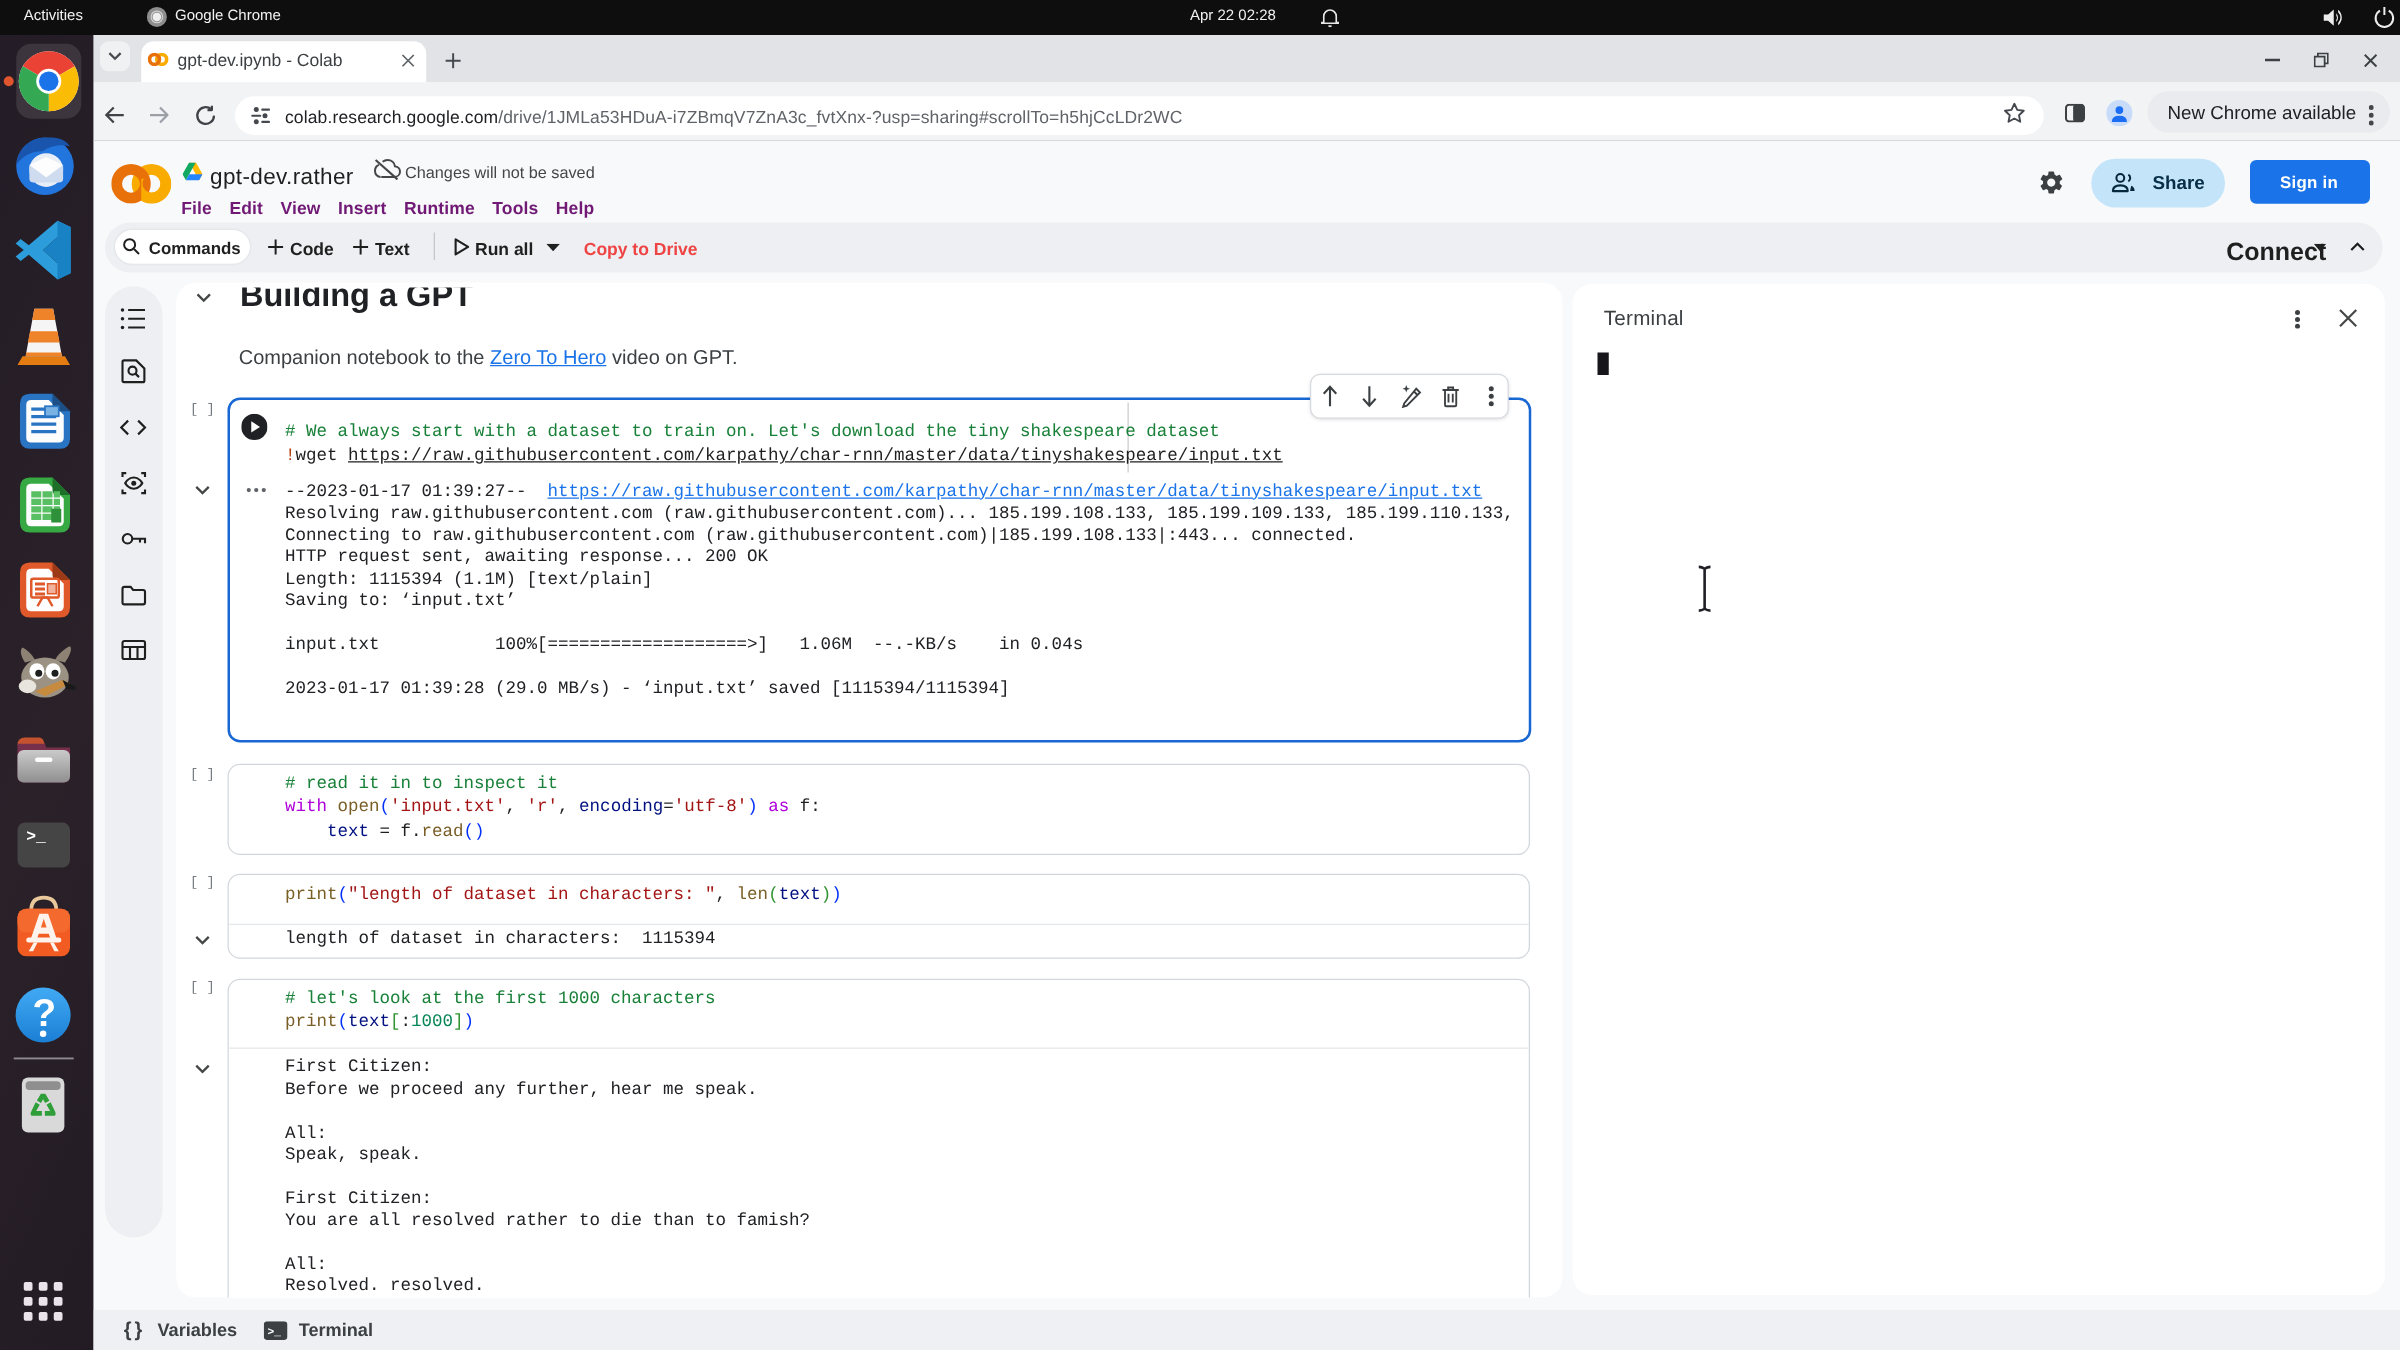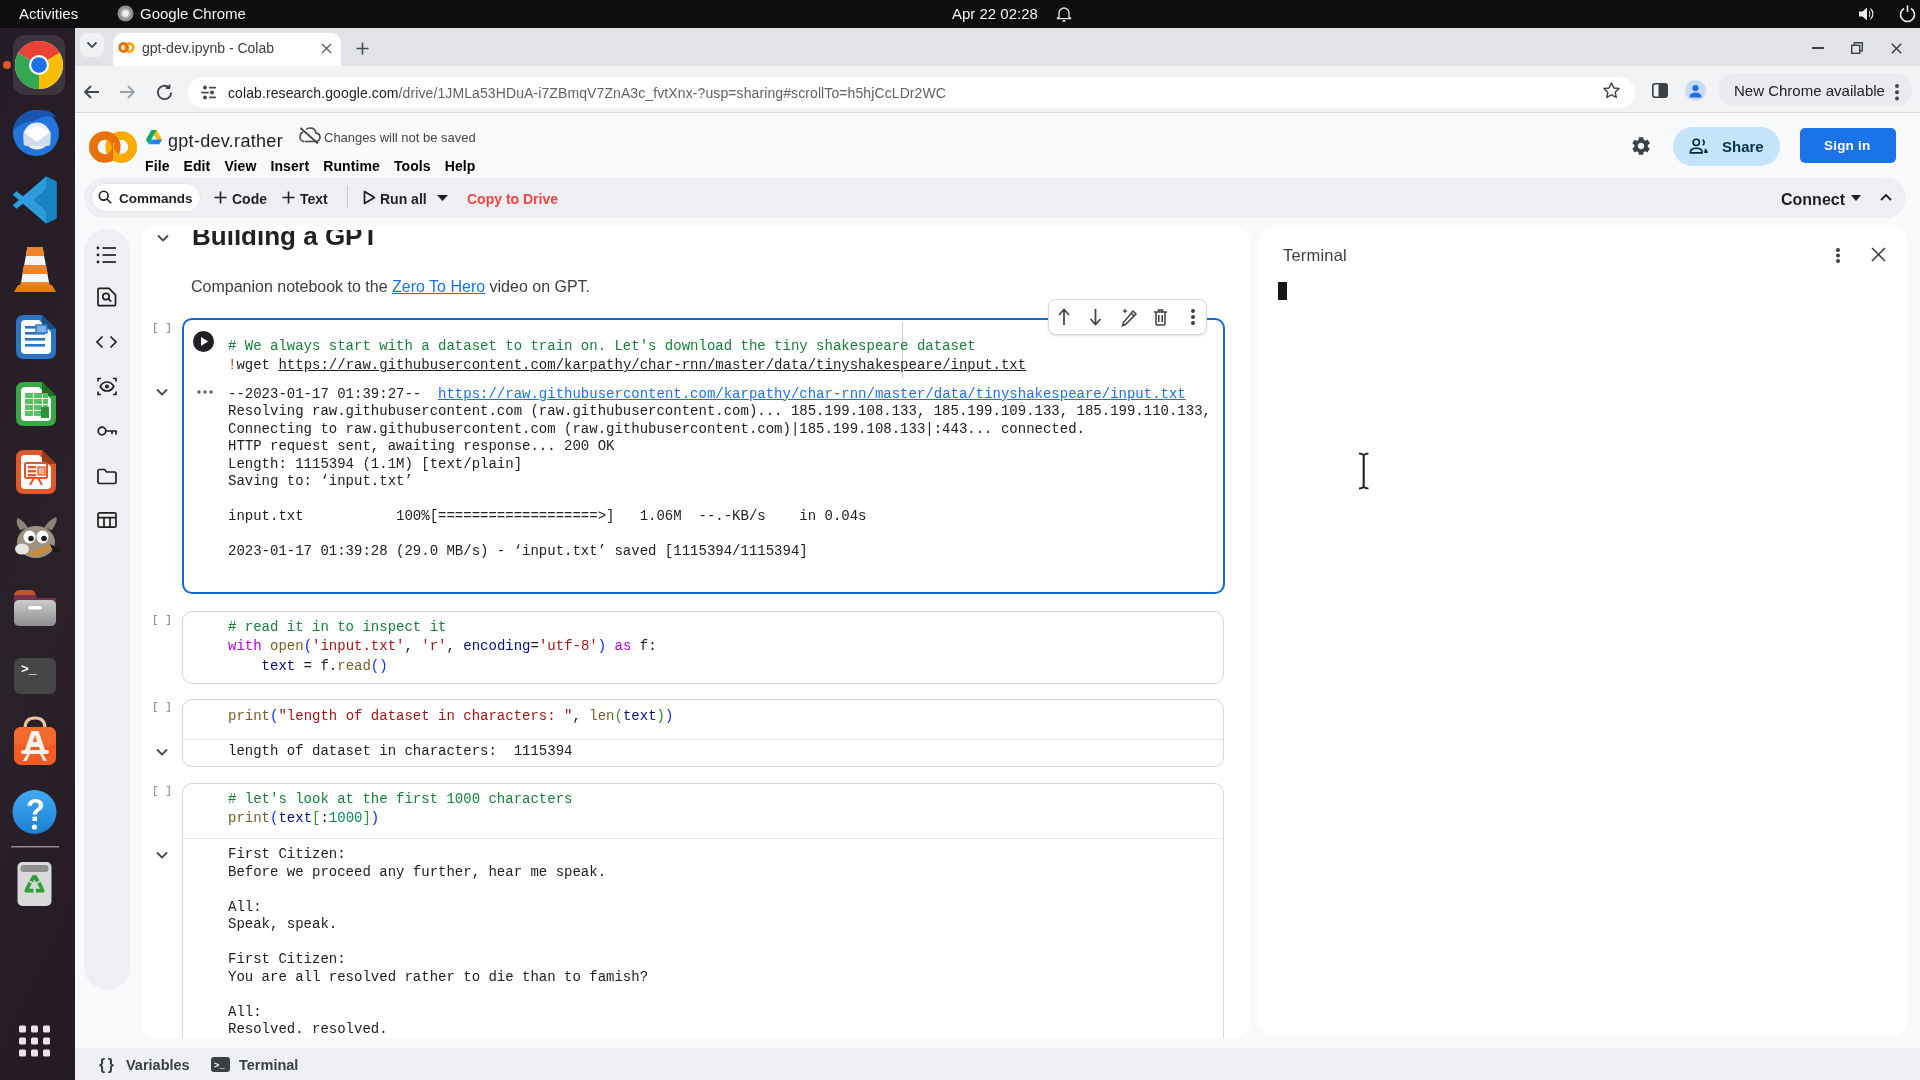"Activities" #topbar { font-size: 15px -> 12px }
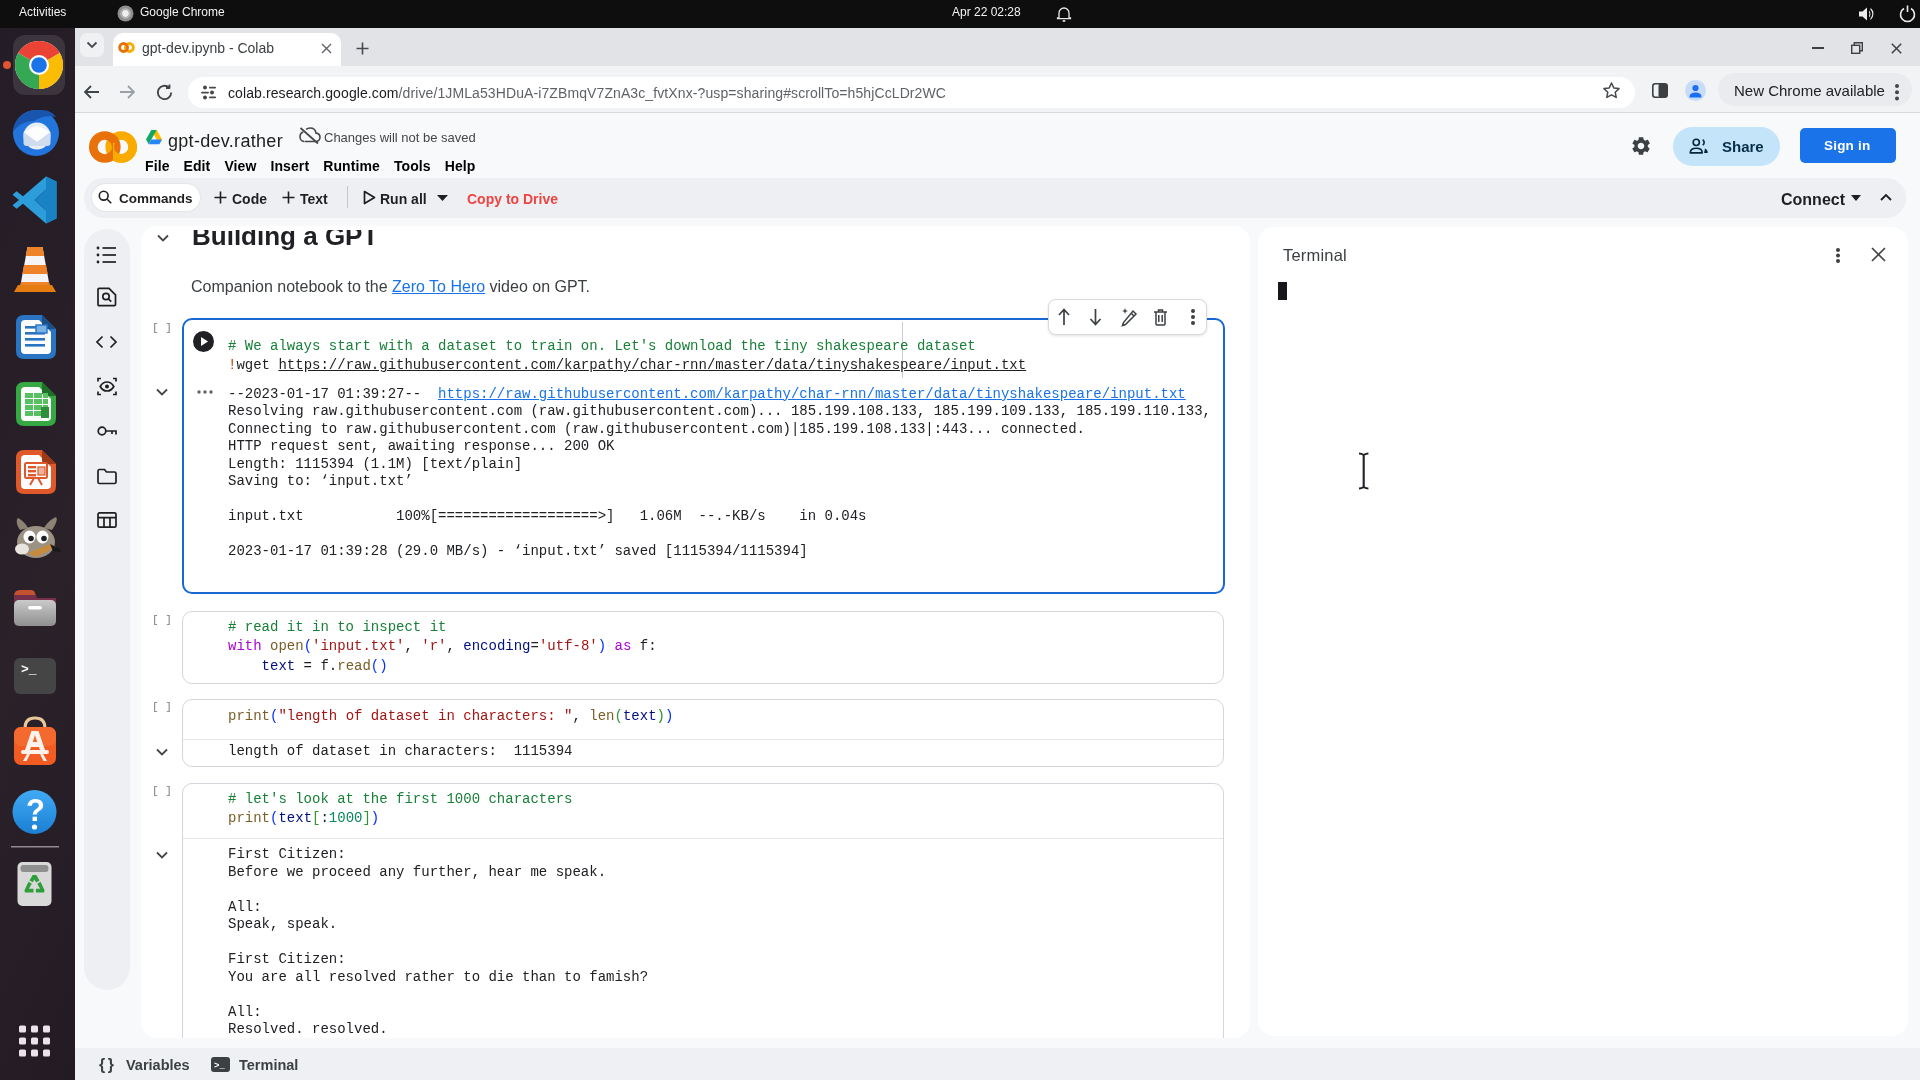"File Edit View Insert Runtime" span.abs { color: #000000 -> #701a75 }
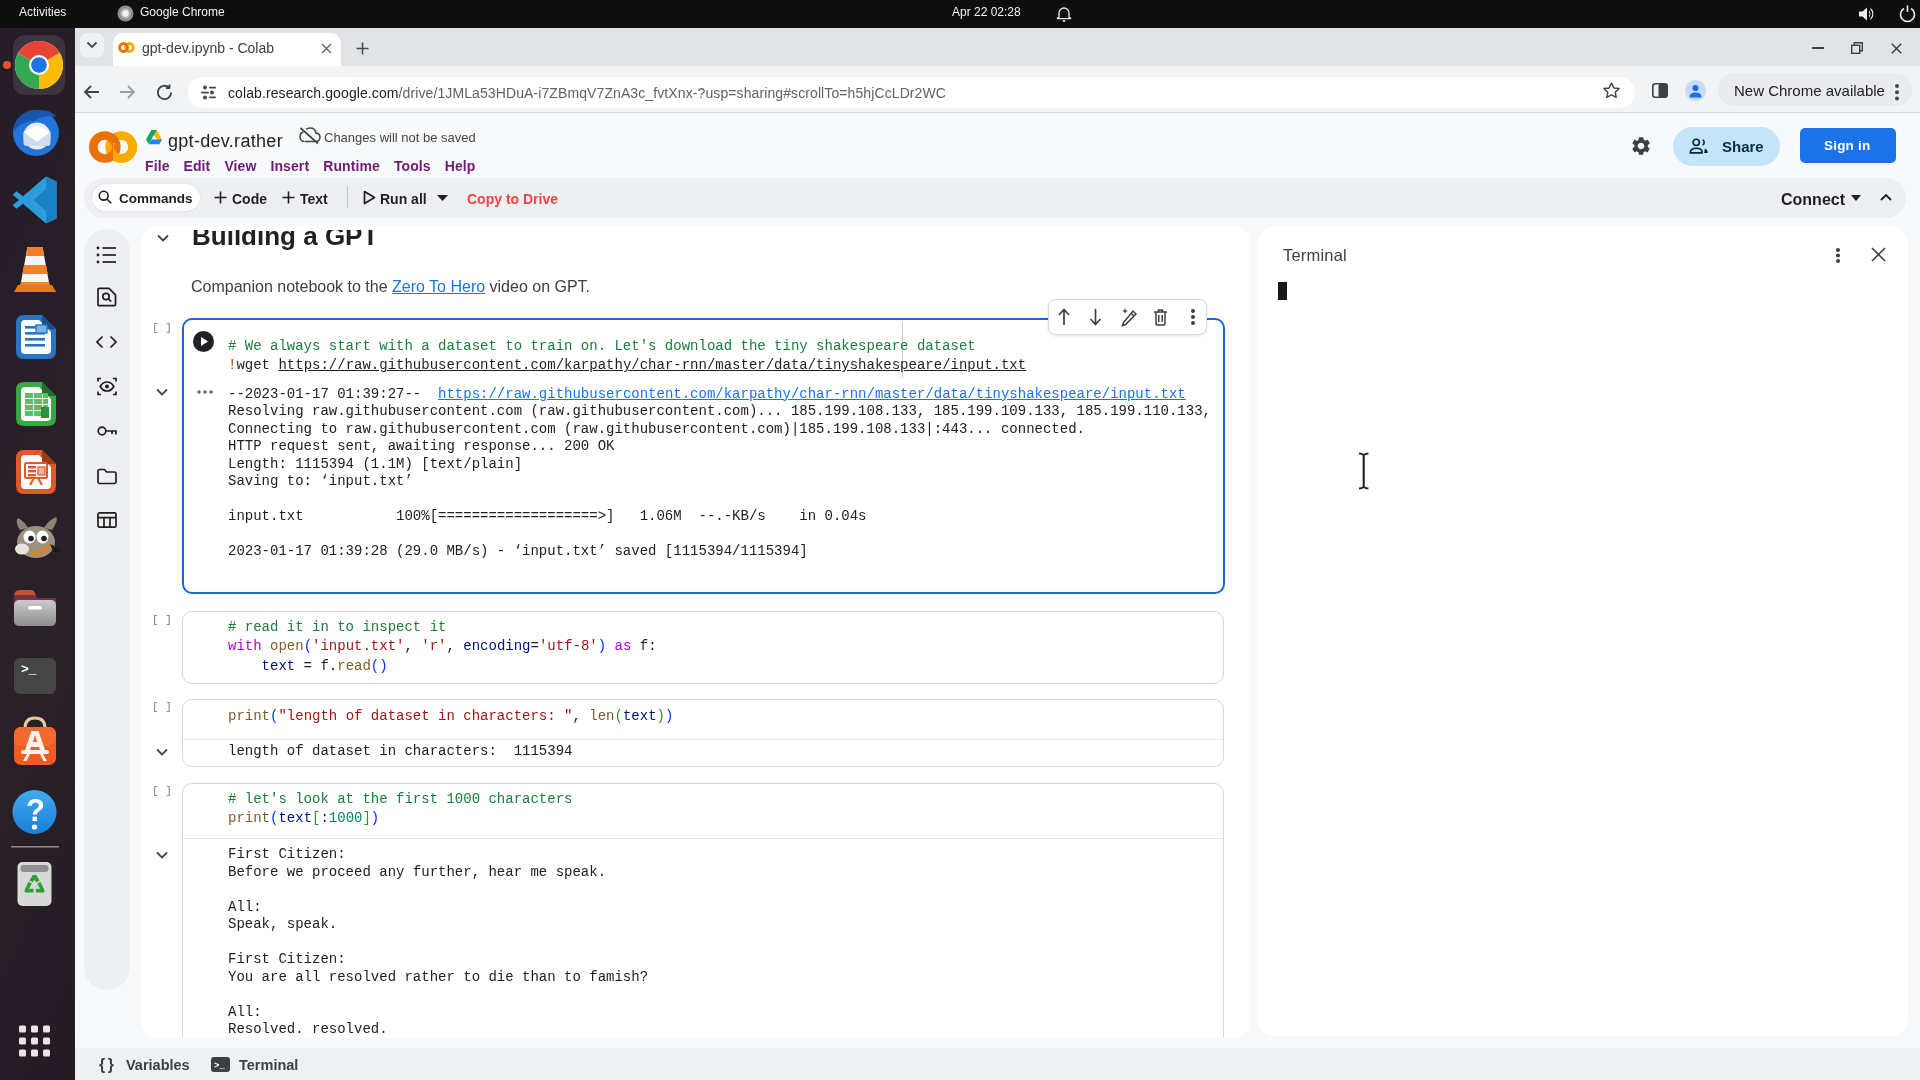"Connect" span.abs { font-size: 16px -> 20px }
